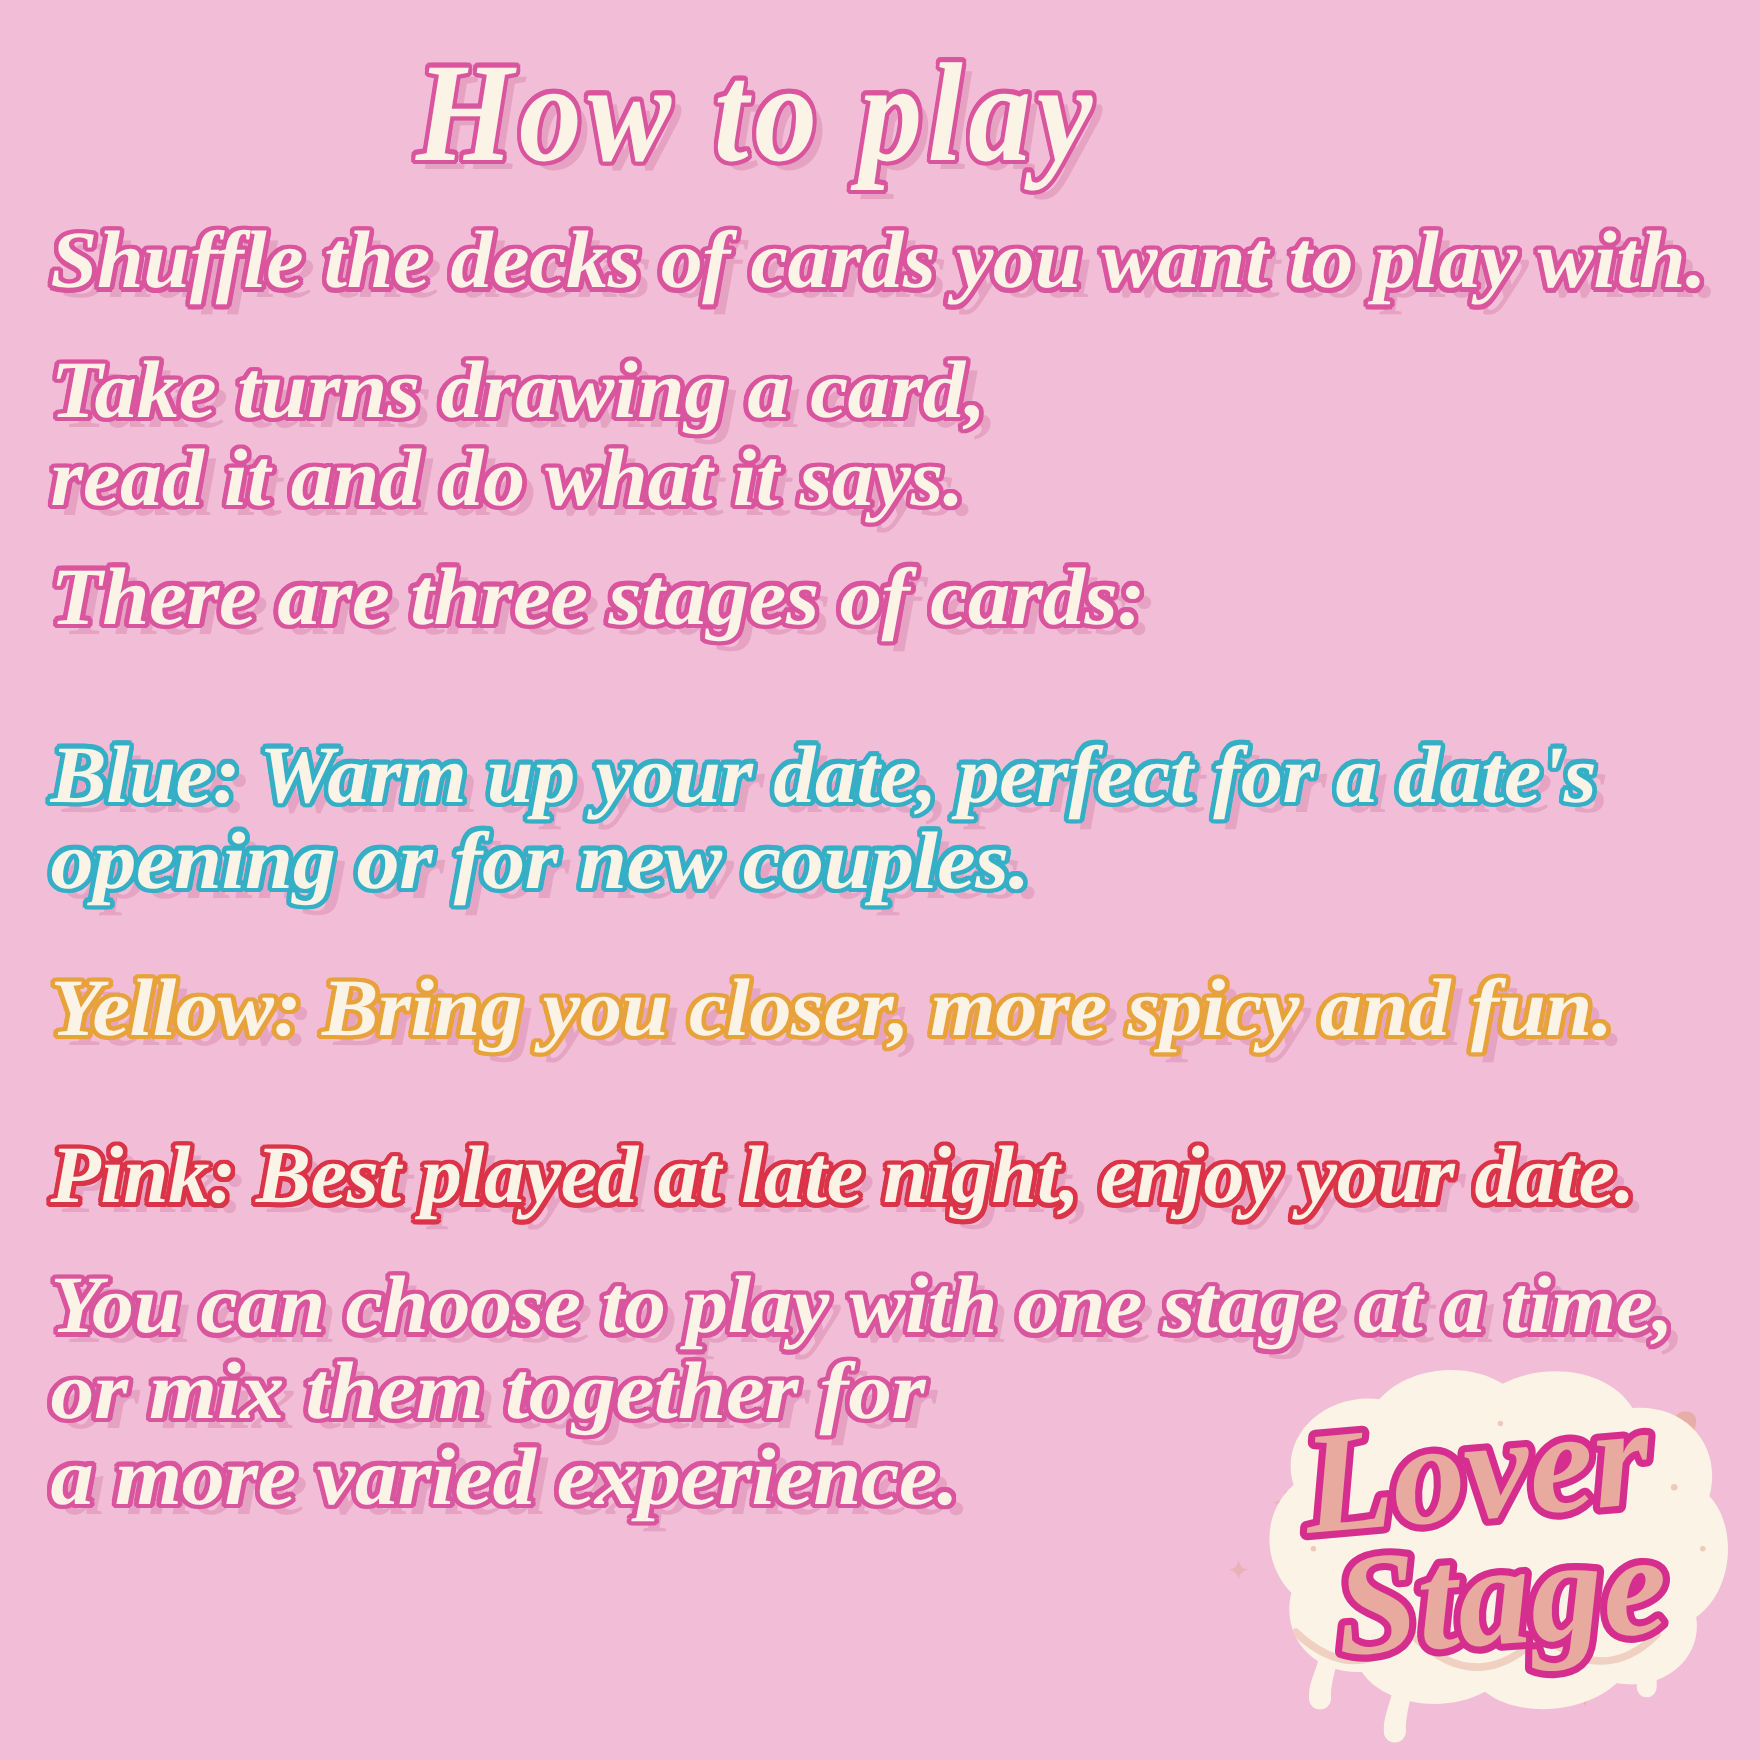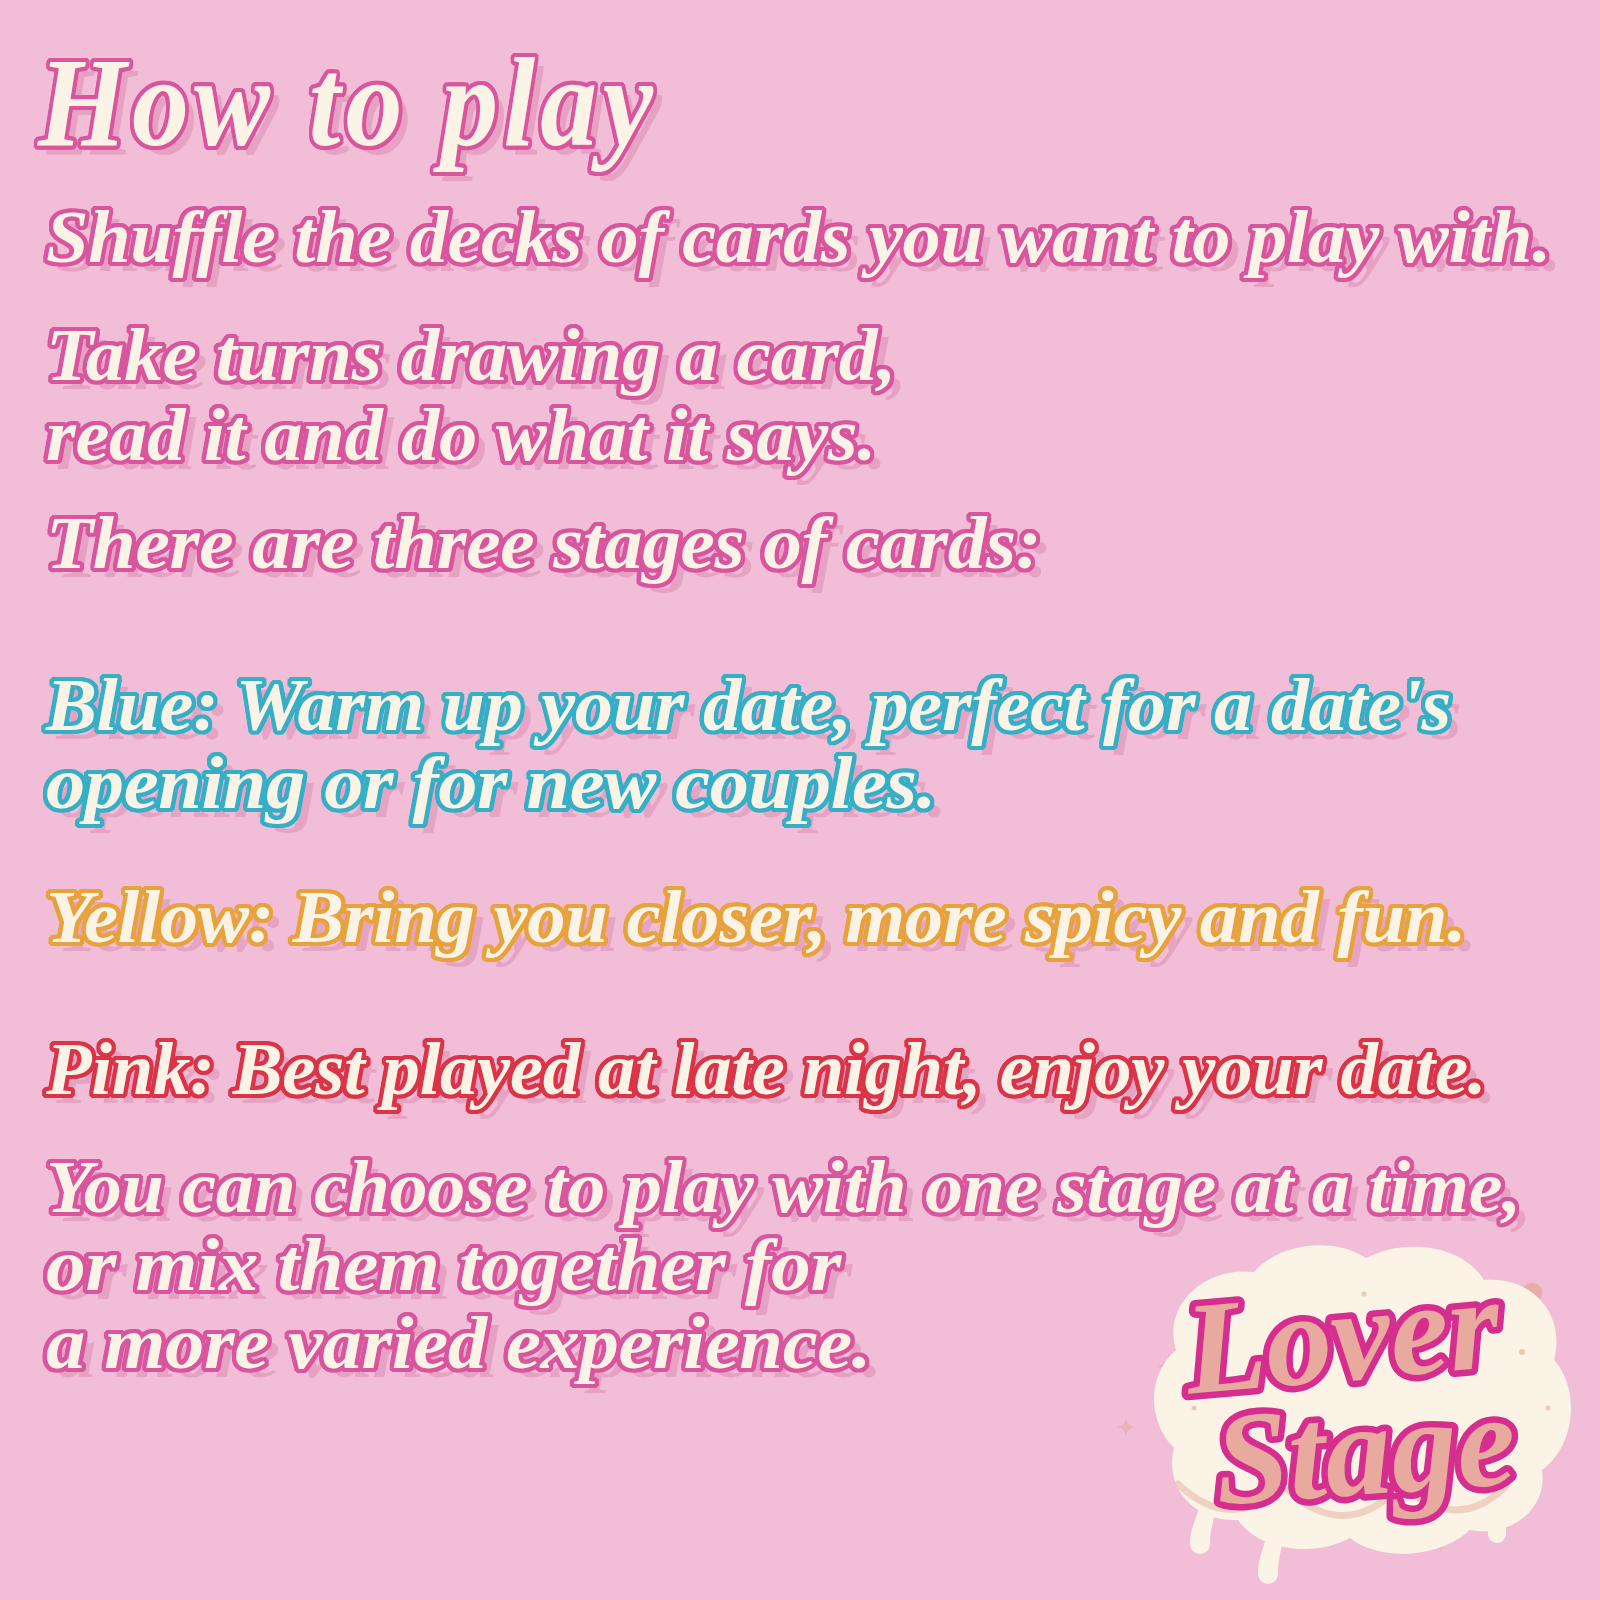"How to play" #title { padding-left: none -> 12px; text-align: none -> center }
